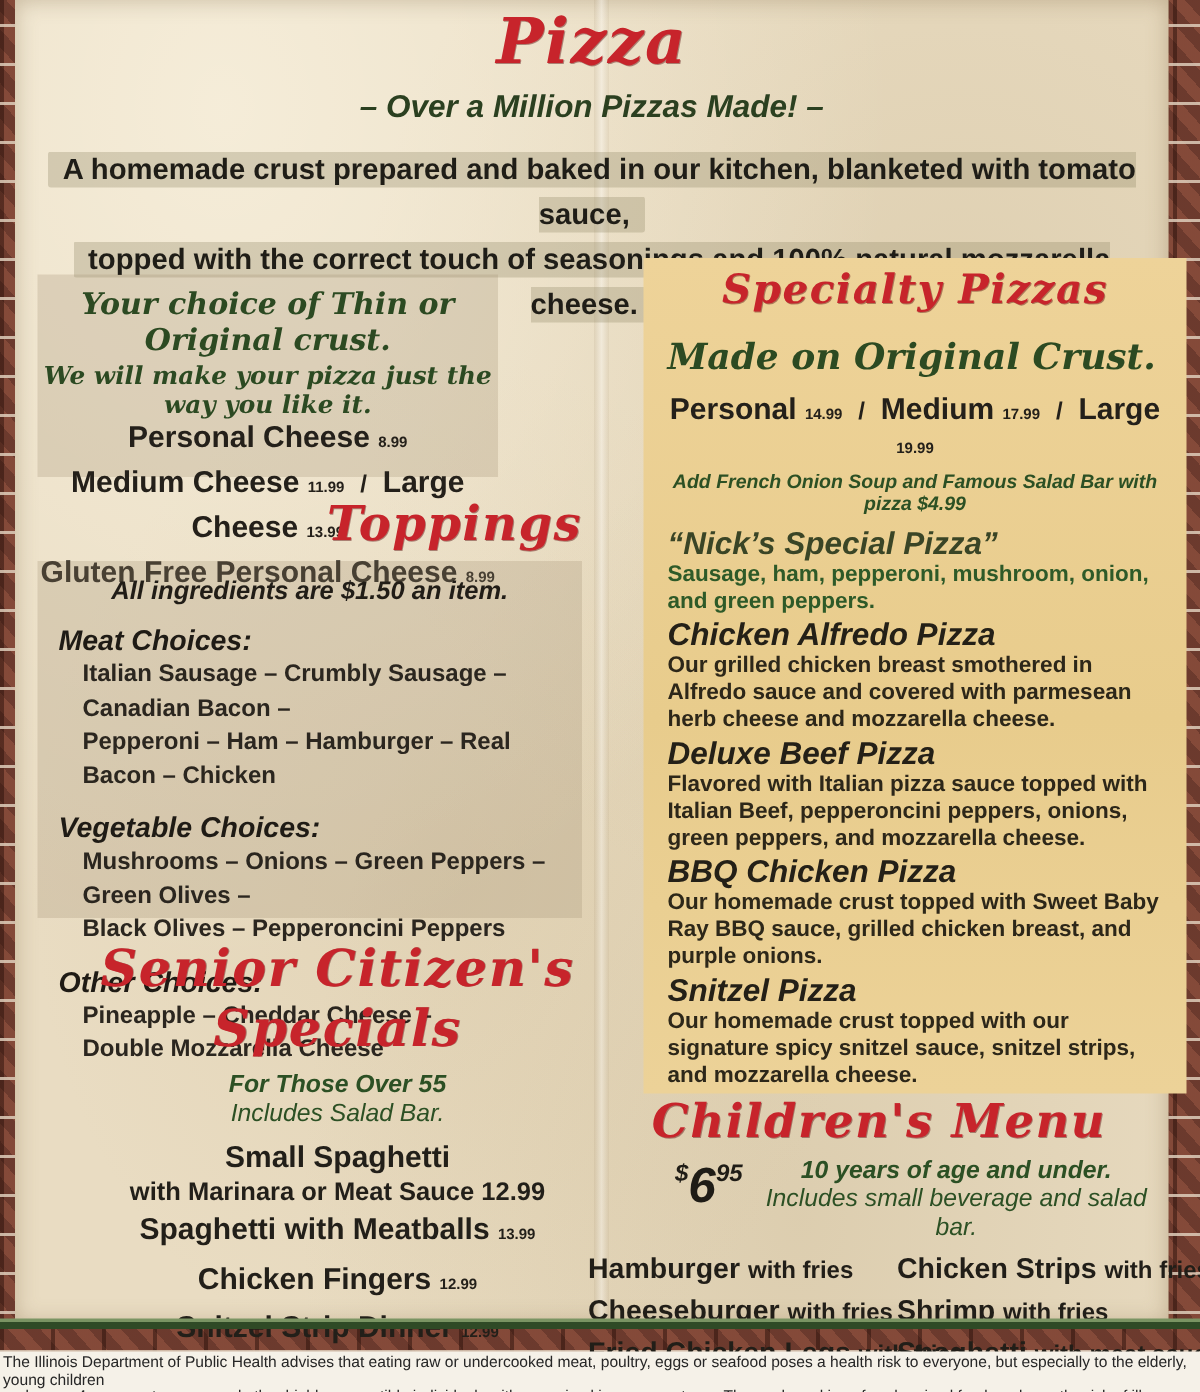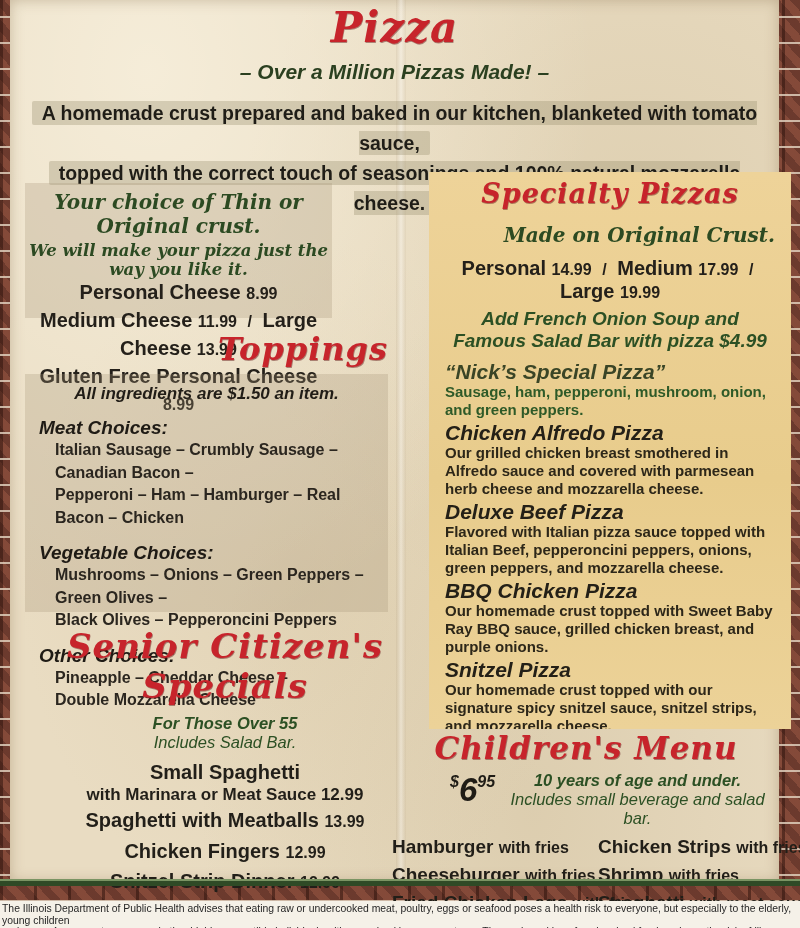"Made on Original Crust." .spec-sub { font-size: 20px -> 24px; text-align: right -> left }
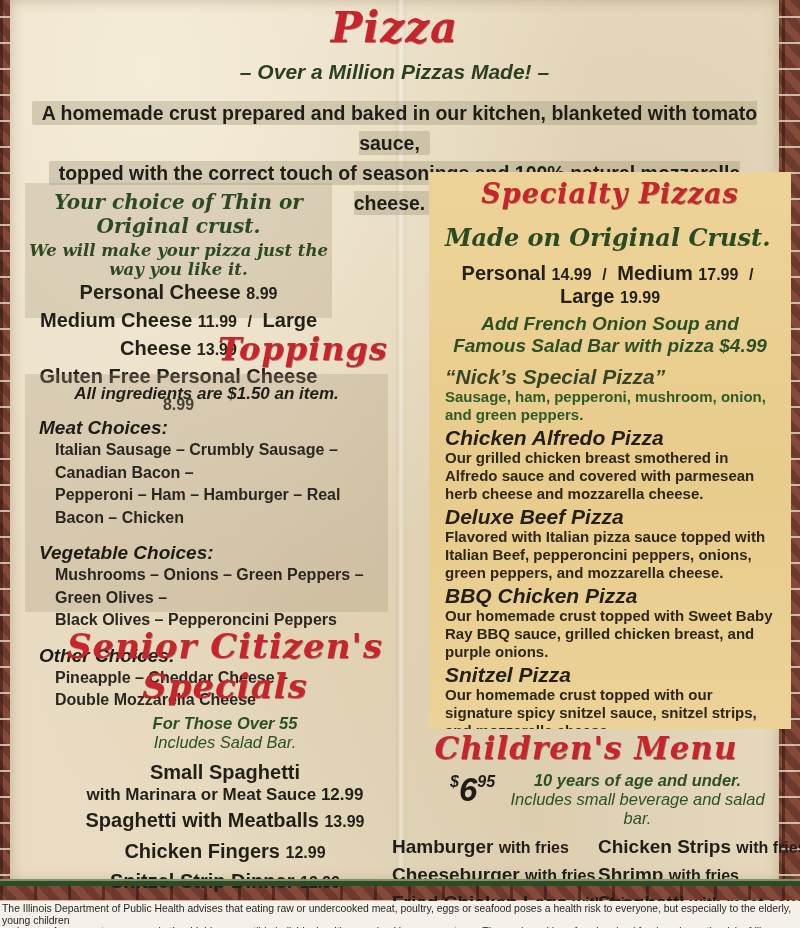"14.99" .price { font-size: 16px -> 10px }
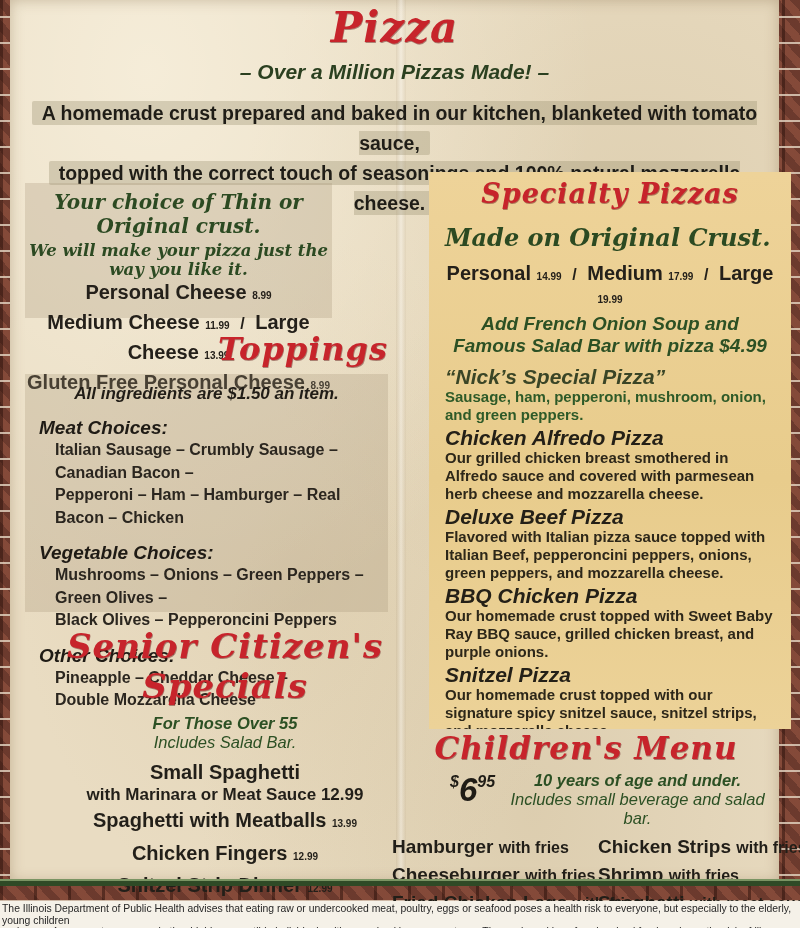"Add French Onion Soup and" .spec-addon { font-size: 19px -> 13px }
